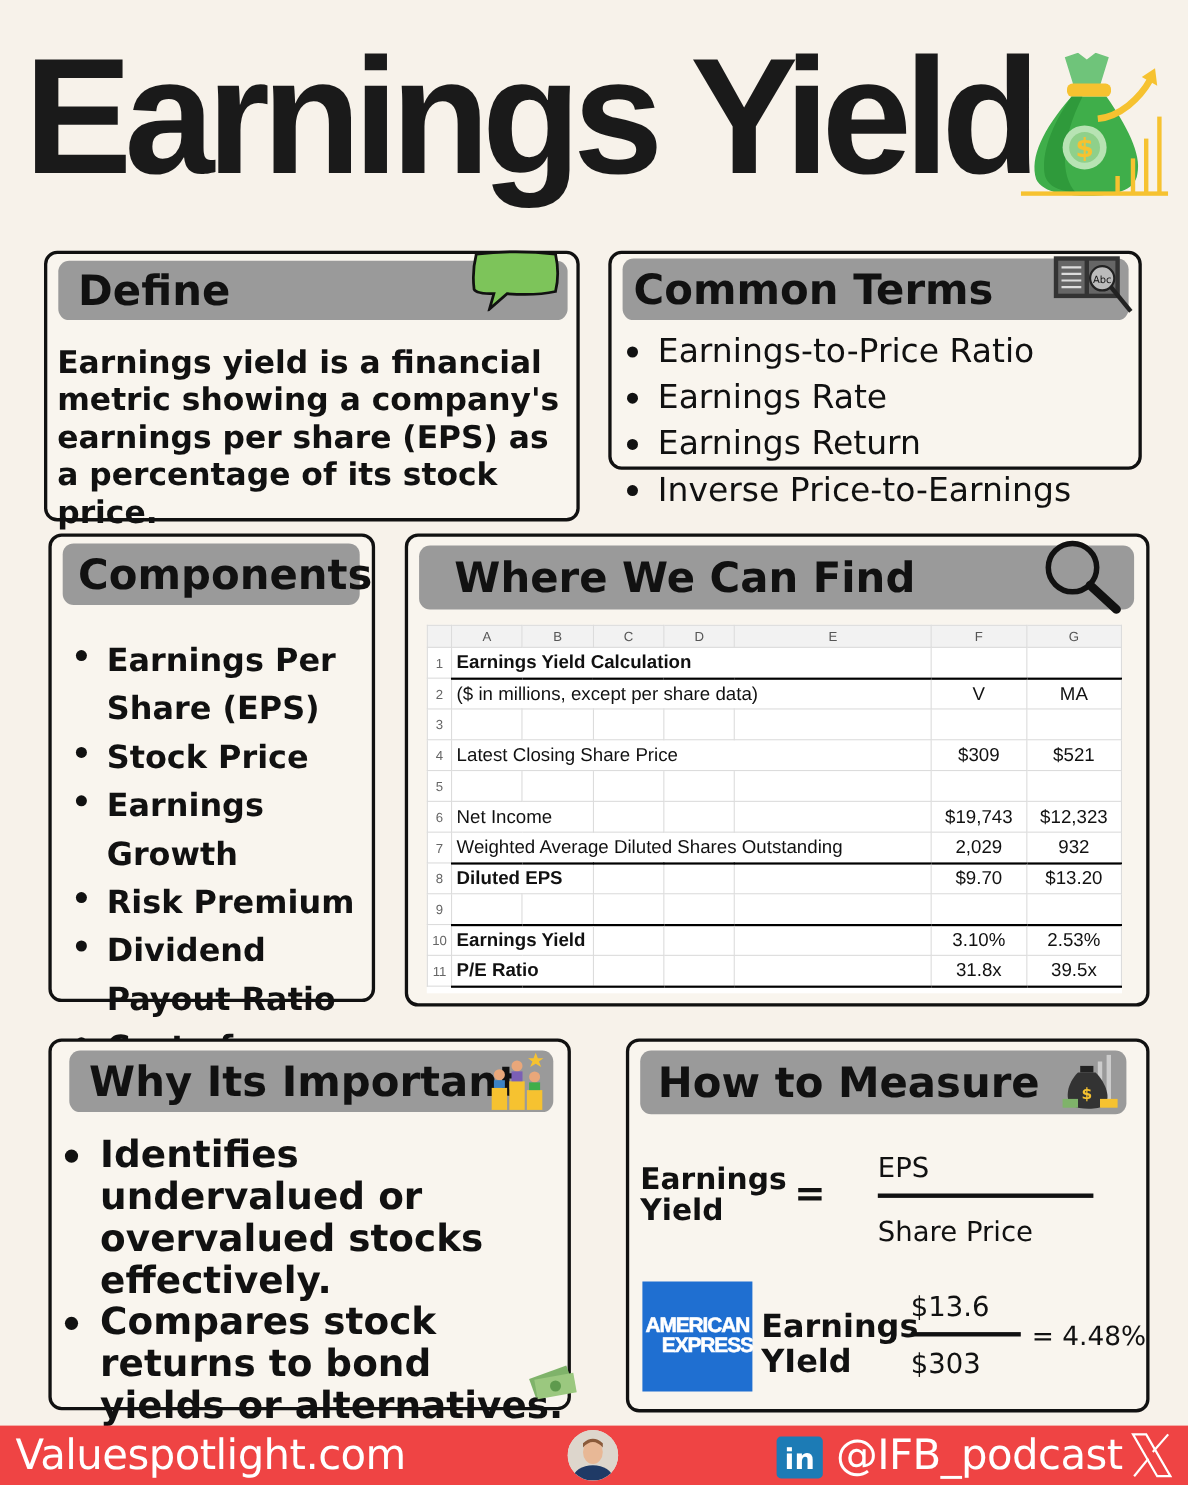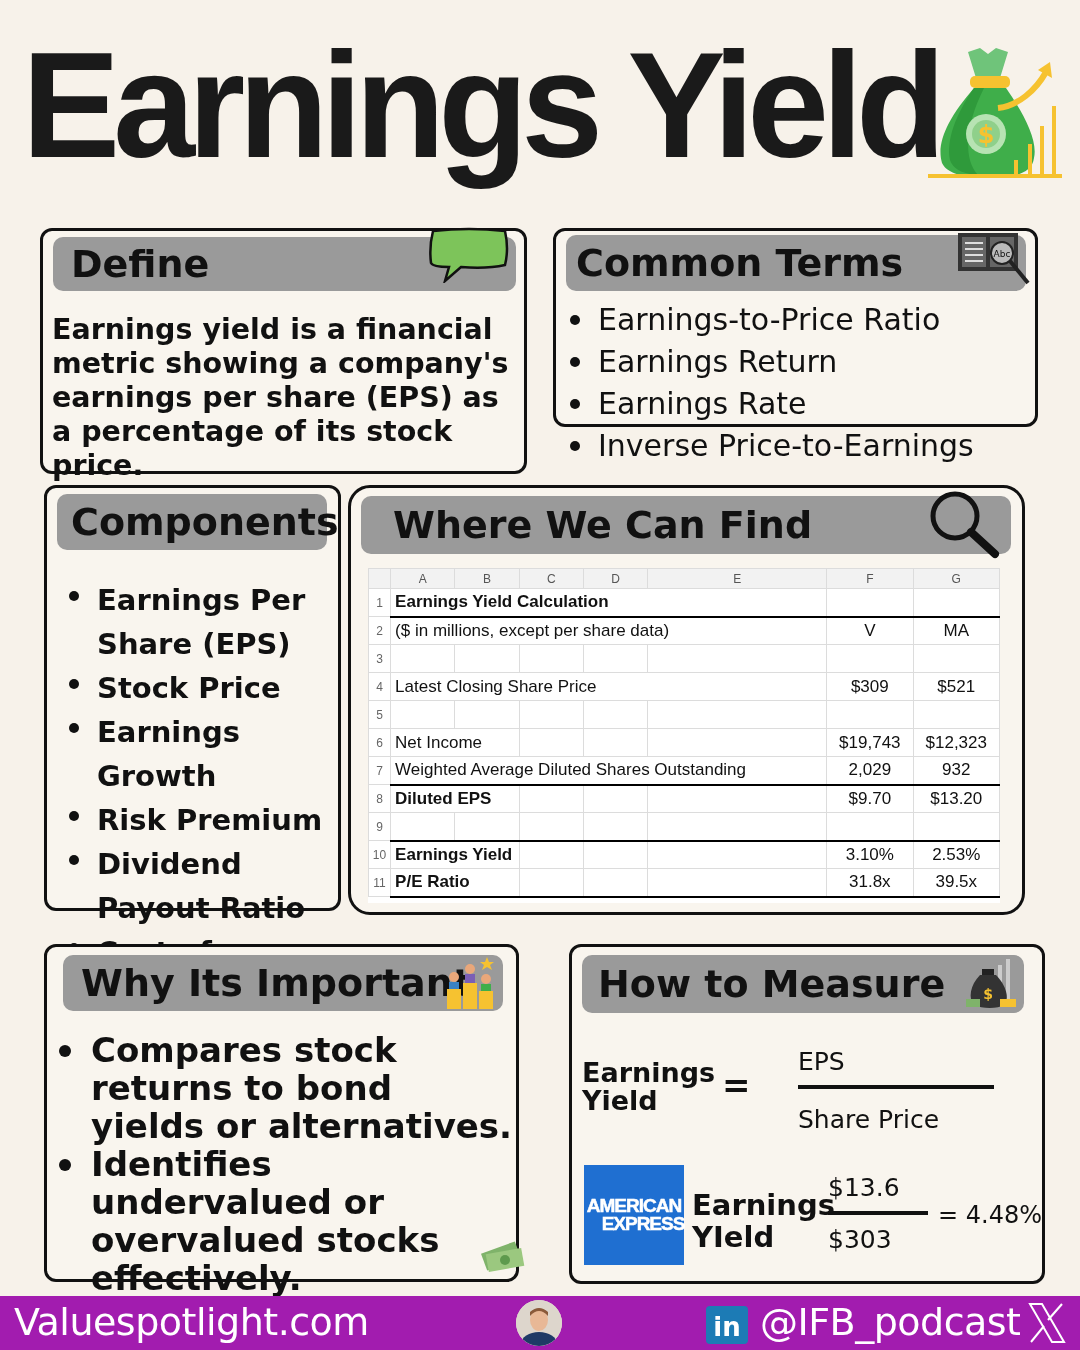"Earnings Return" li { order: before "Earnings Rate" -> after "Earnings Rate" }
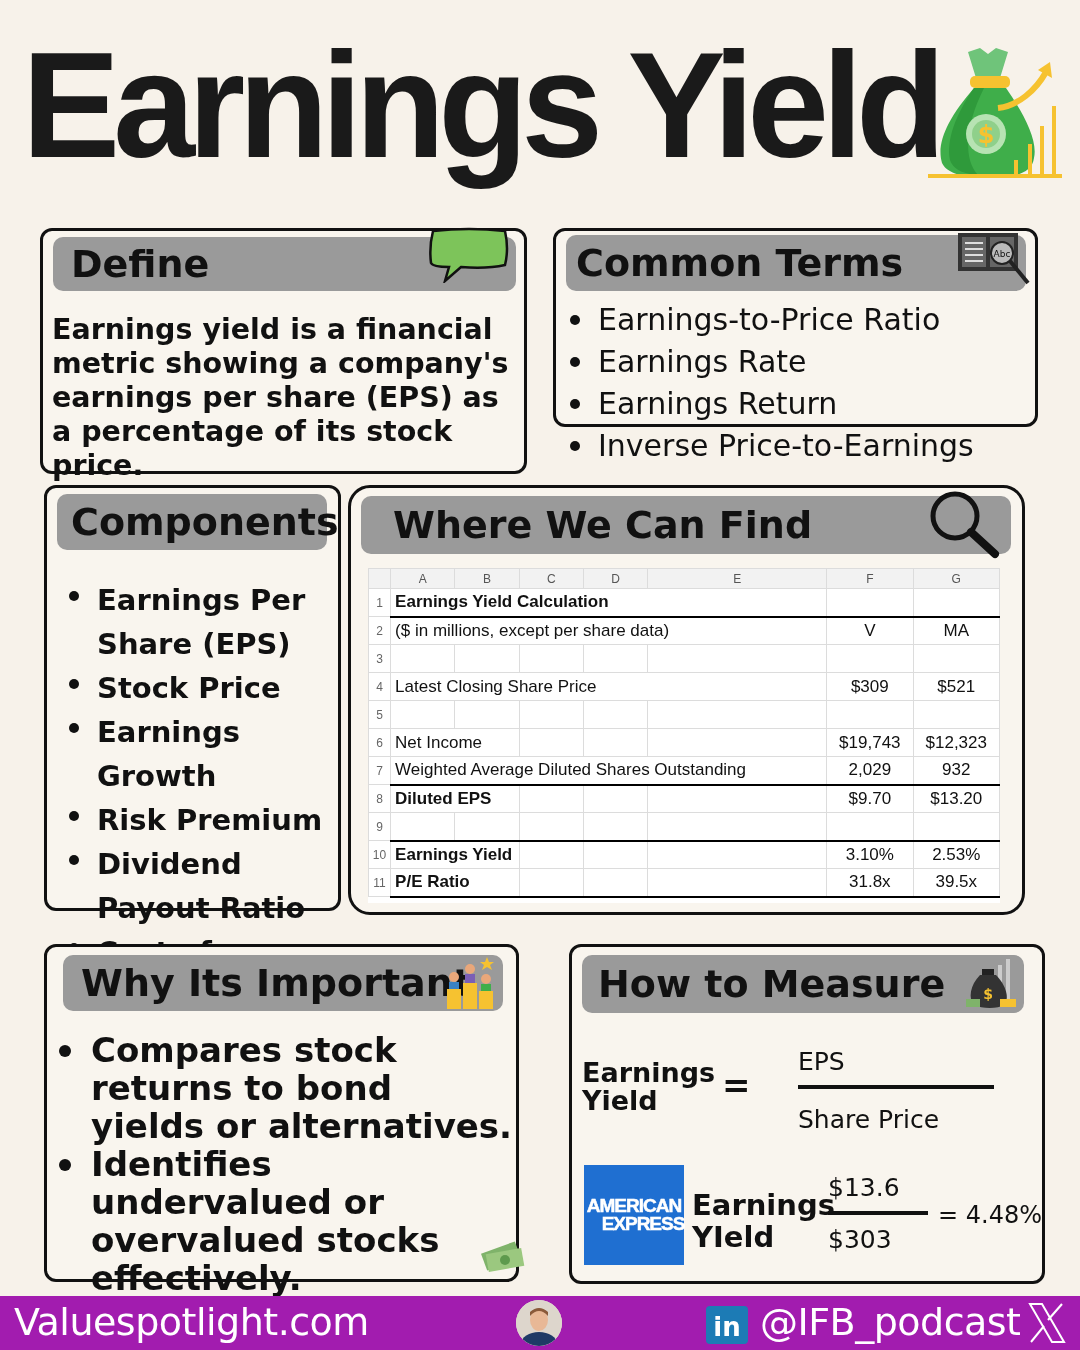"Where We Can Find" #find { border-radius: 22px -> none; left: 348px -> 368px }
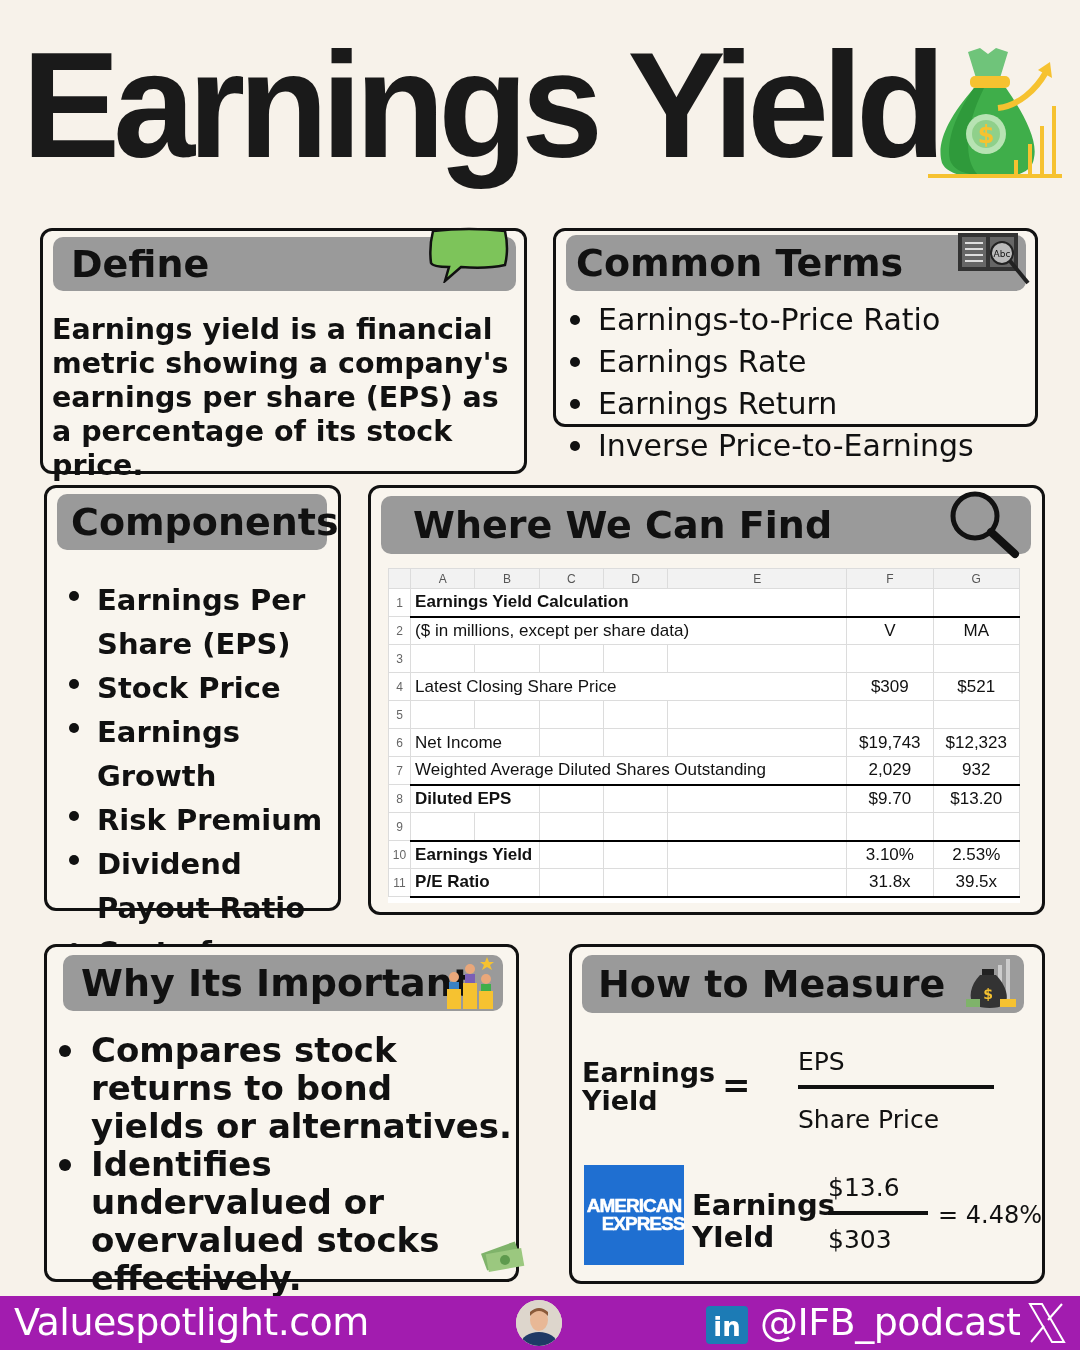"Compares stock returns to bond" li { order: before "Identifies undervalued or overvalued" -> after "Identifies undervalued or overvalued" }
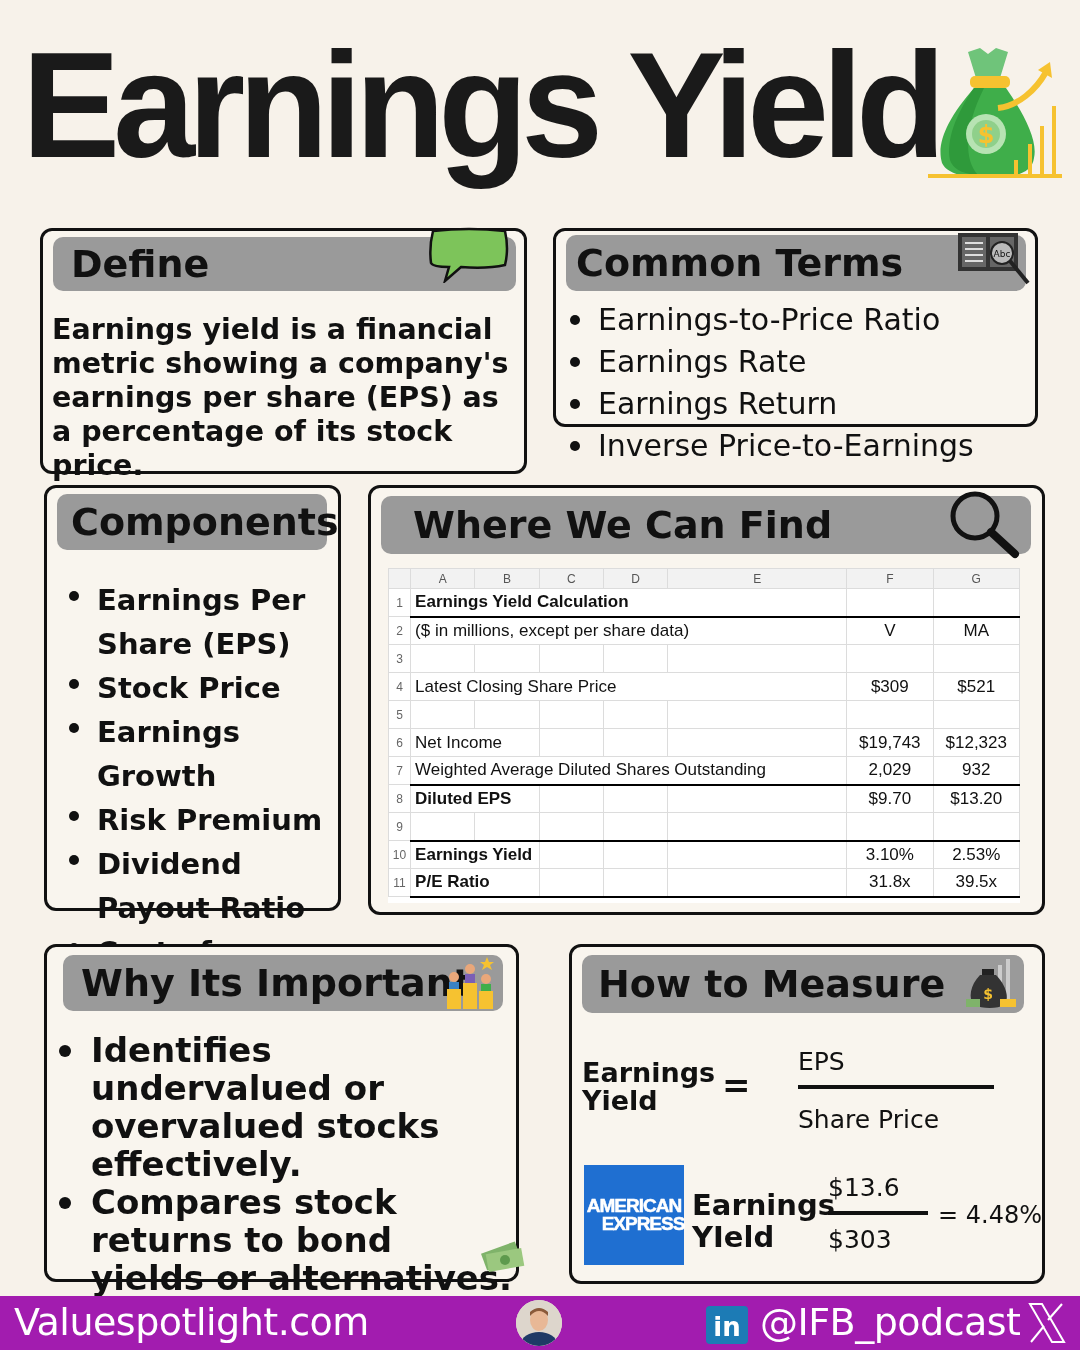"Valuespotlight.com" .footer { background: #a21caf -> #ef4444 }
